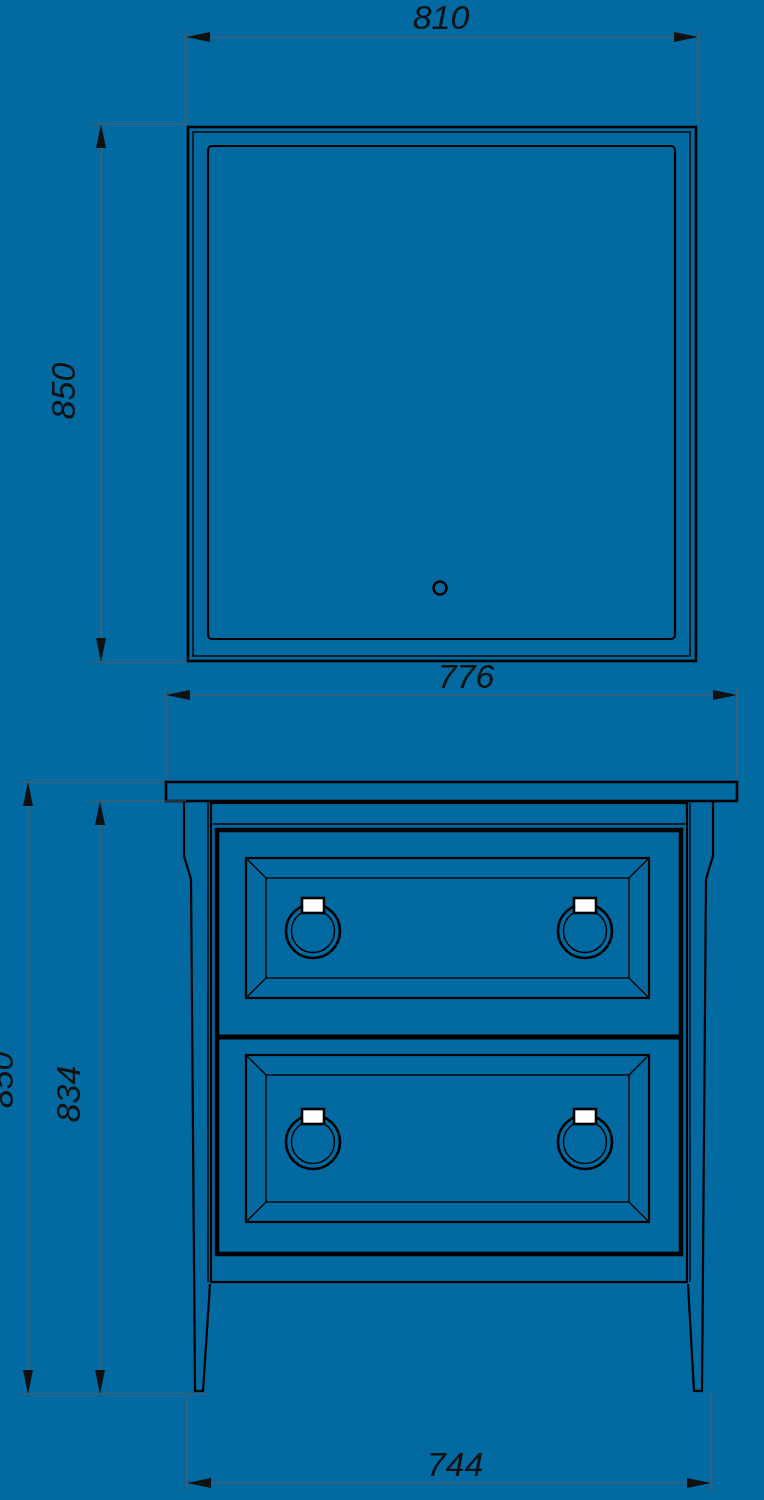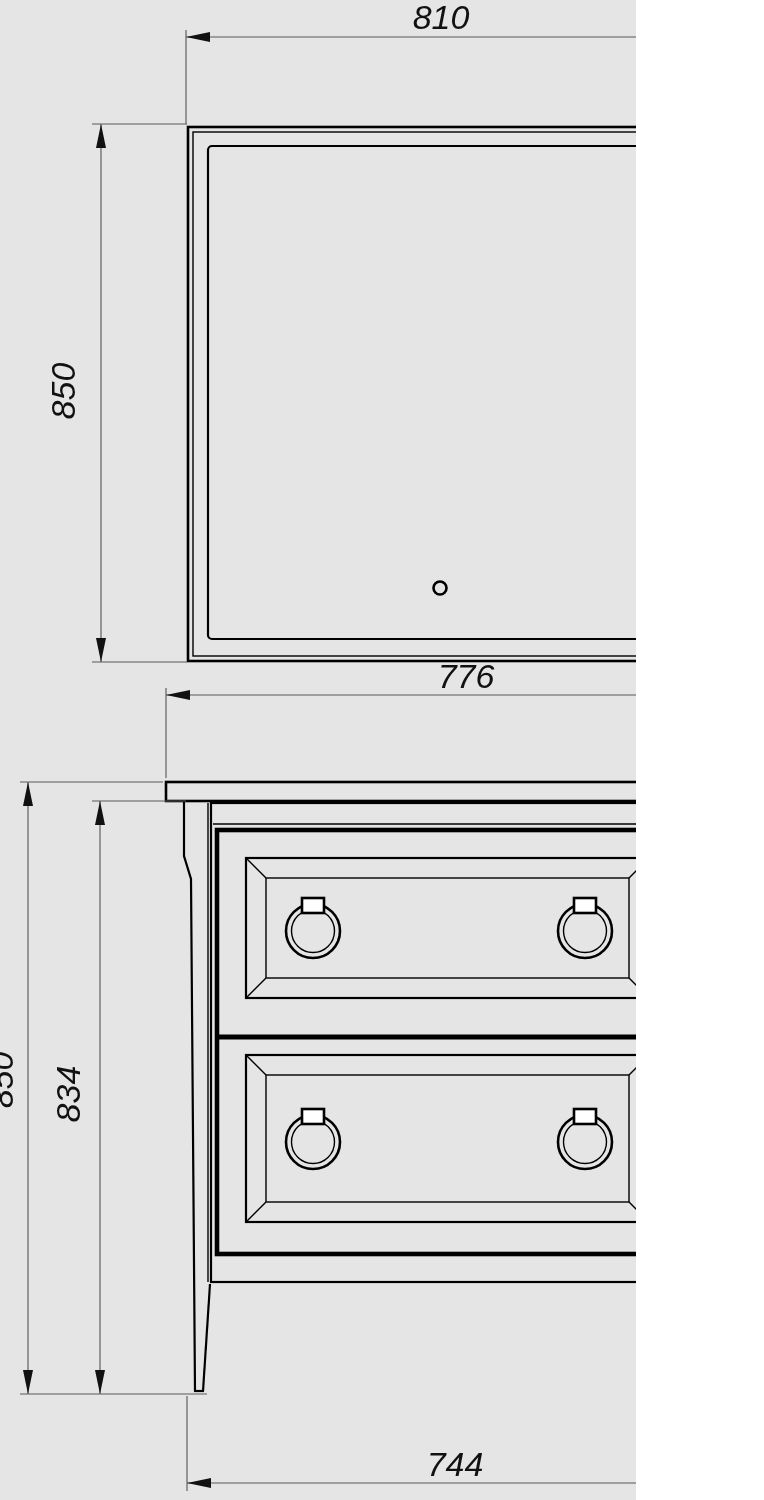"810" .stage { background: #e5e5e5 -> #0369a1; width: 636px -> 764px }
